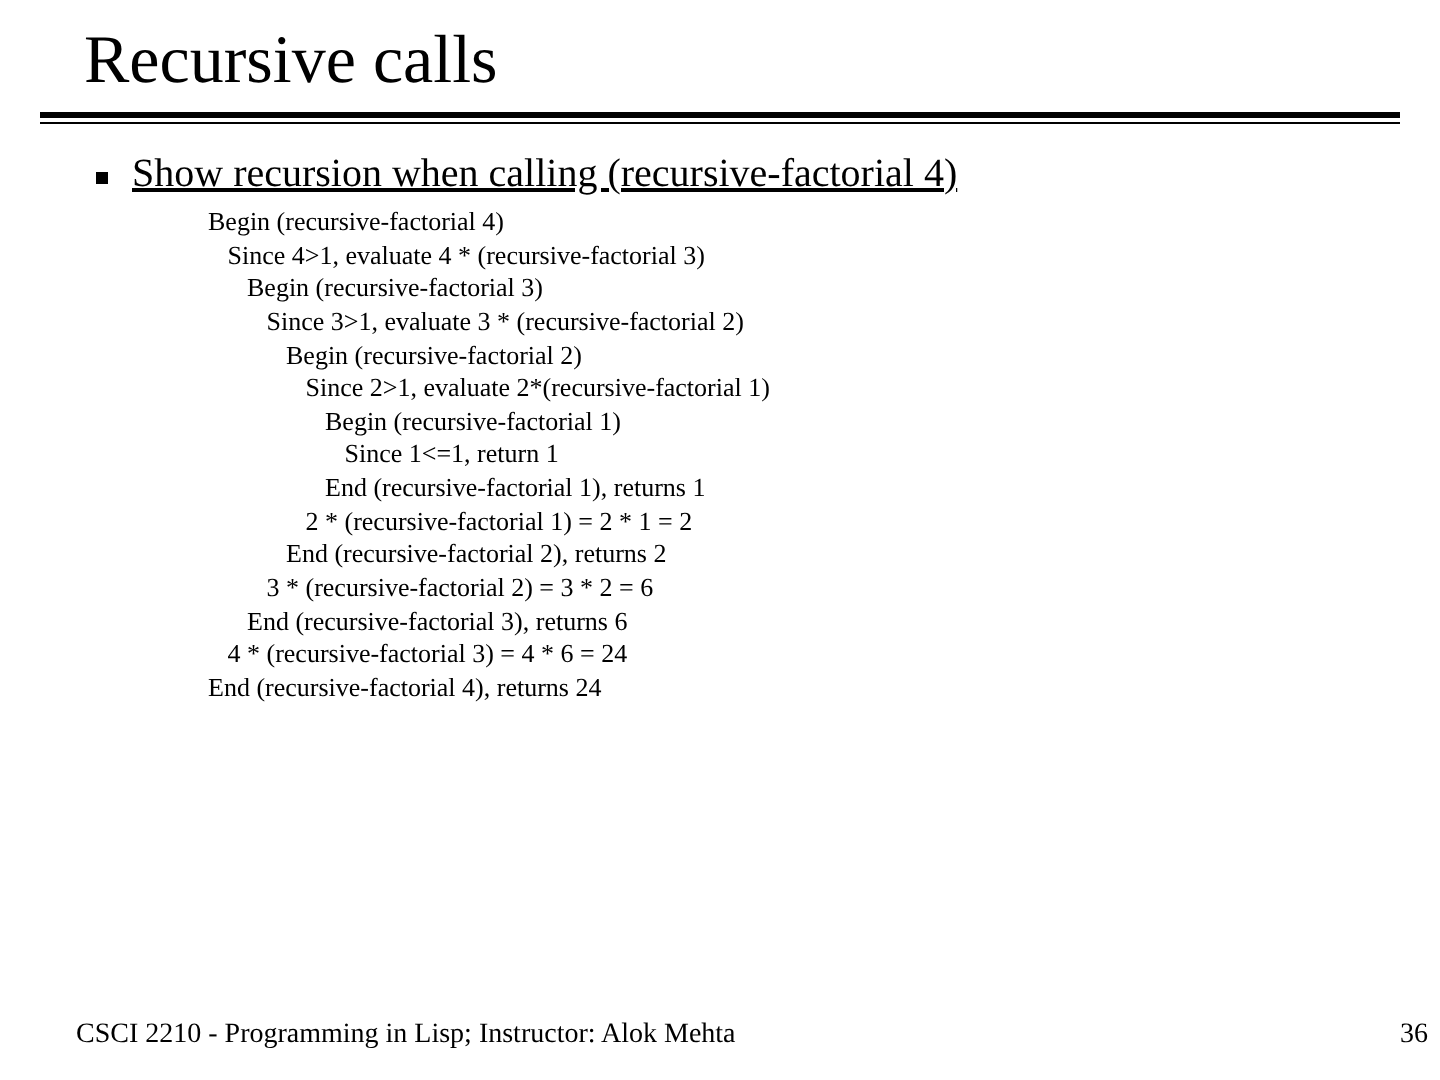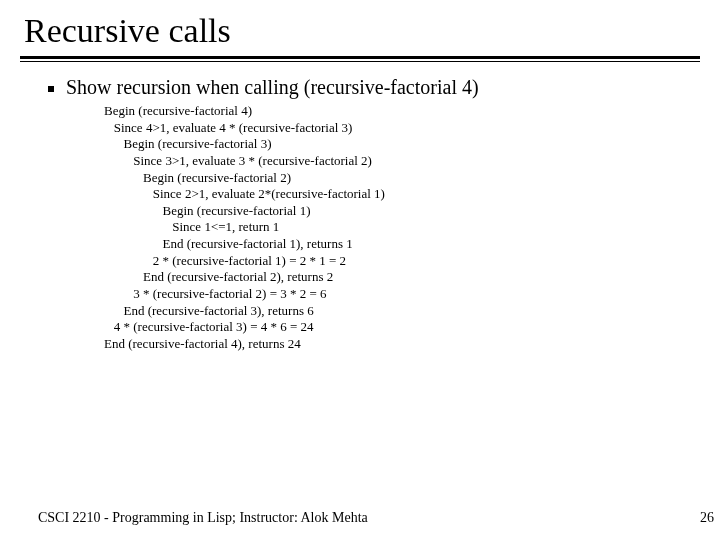"Recursive calls" .title { margin-left: 4px -> 22px }
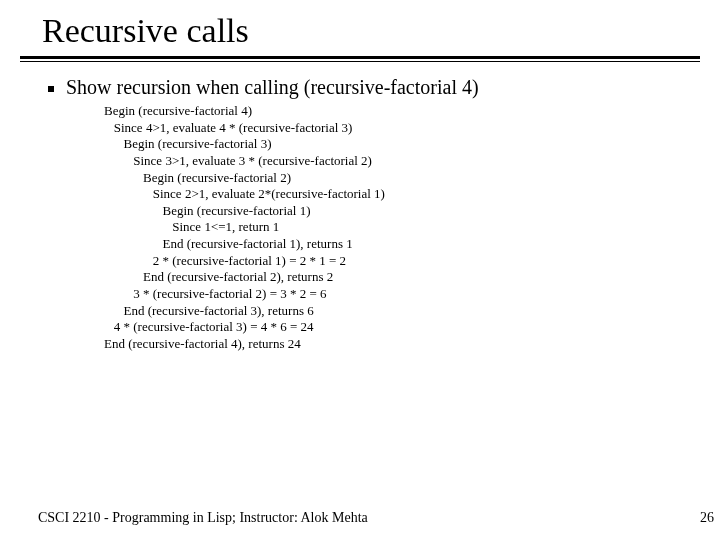"Show recursion when calling" .bullet-row { text-decoration: none -> underline }
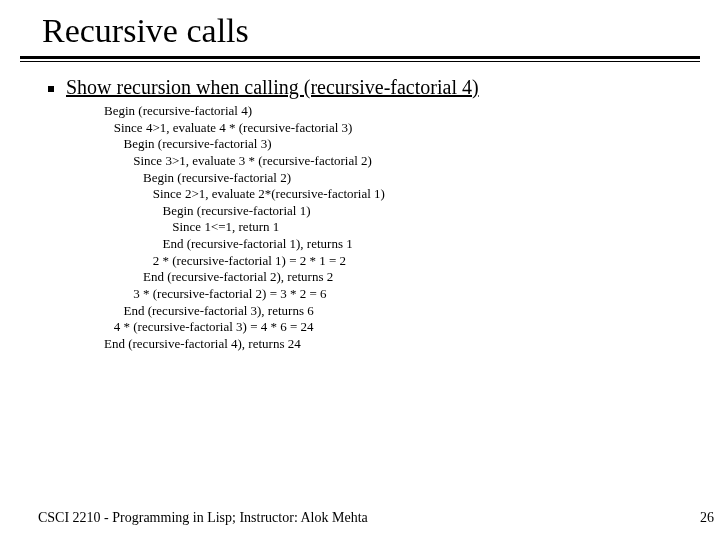"26" span { text: 26 -> 36 }
